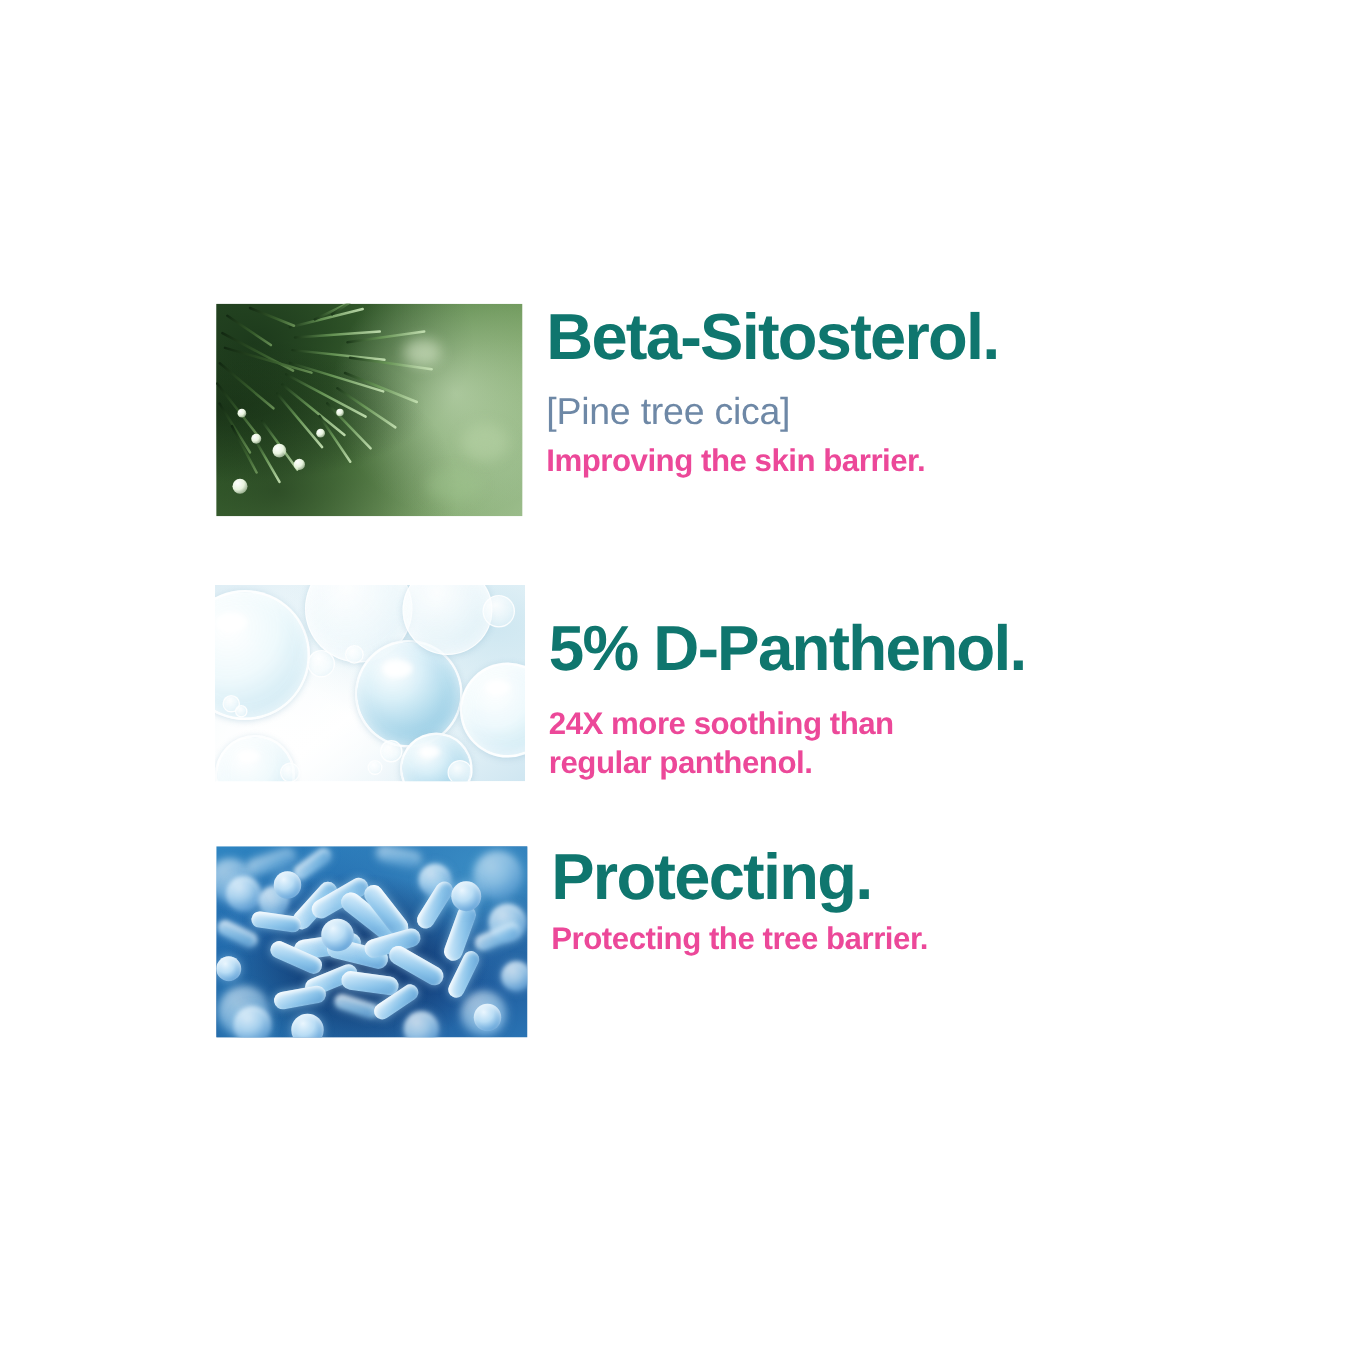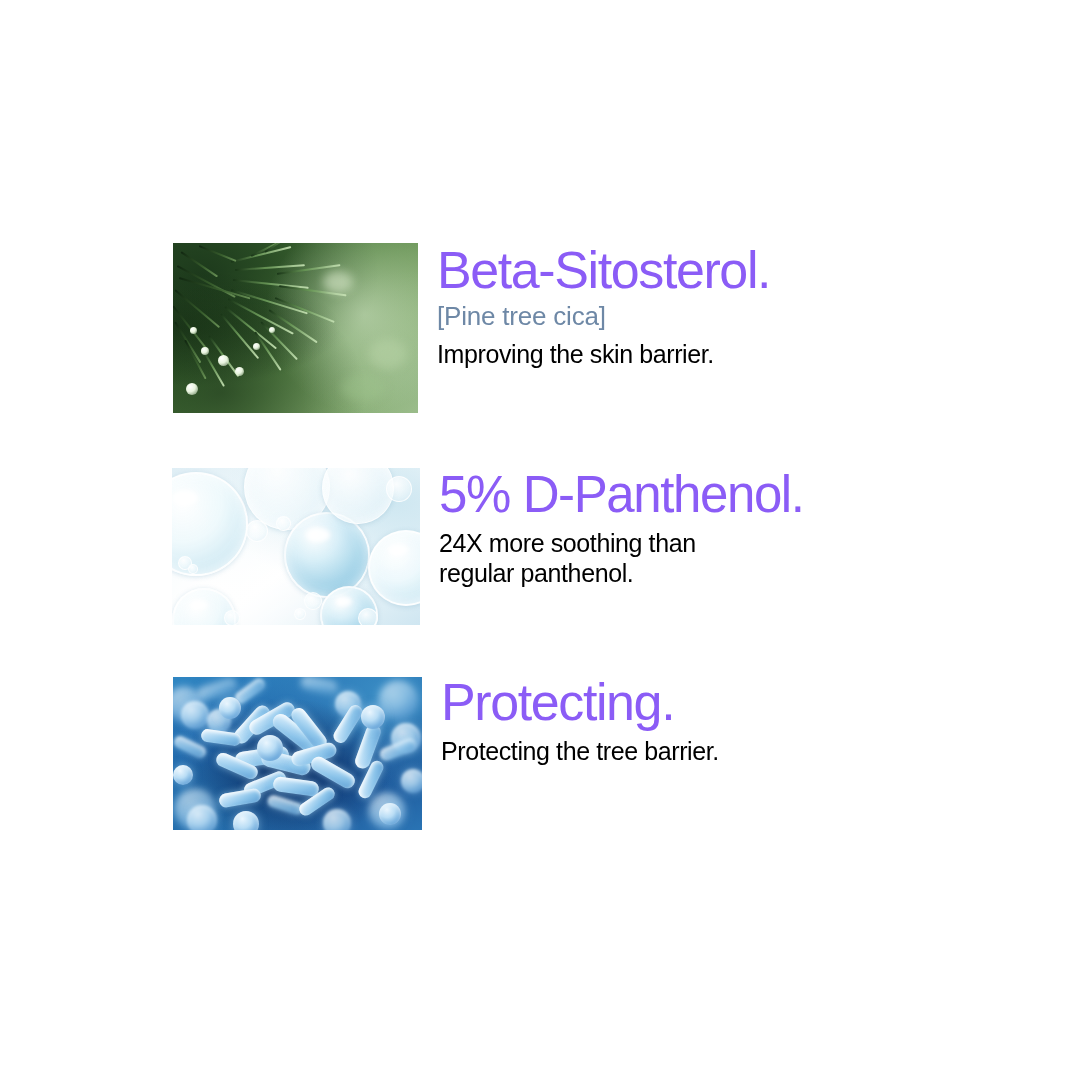"Beta-Sitosterol." .headline { color: #8b5cf6 -> #0f766e; font-weight: 400 -> 700 }
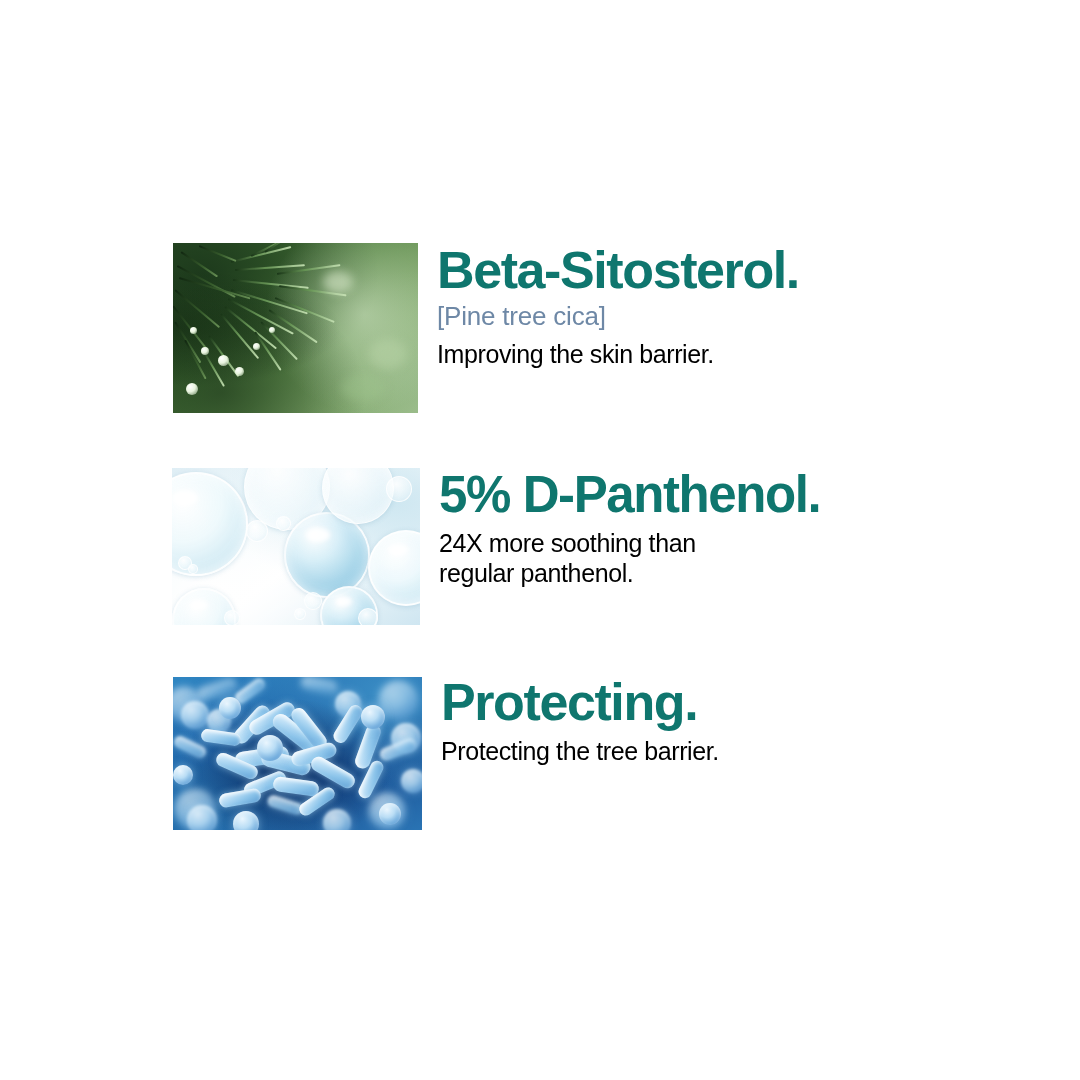"[Pine tree cica]" .bracket { font-size: 26px -> 30px; margin: 5px 0 0 0 -> 16px 0 0 0 }
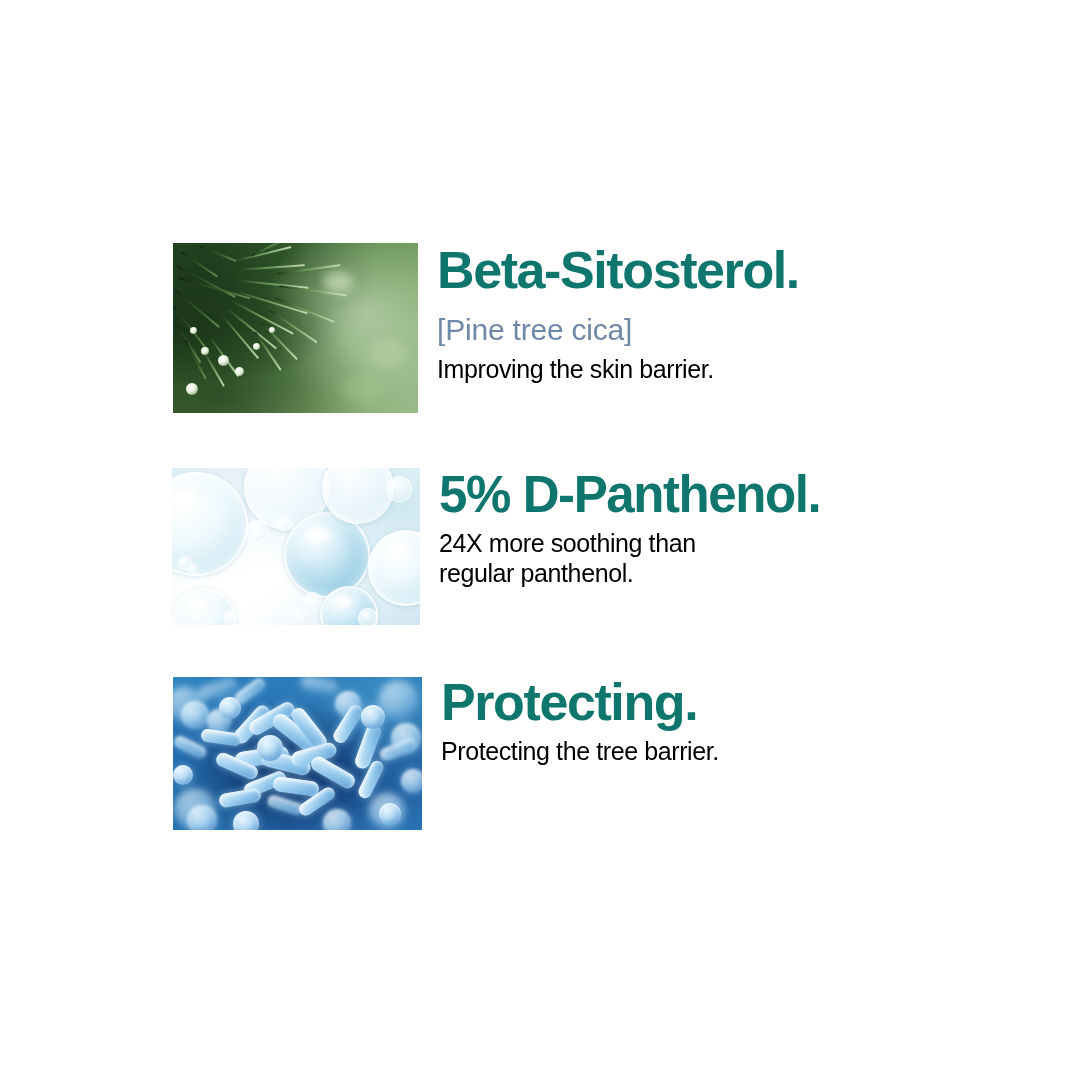"Improving the skin barrier." .desc { color: #000000 -> #ec4899; font-weight: 400 -> 700 }
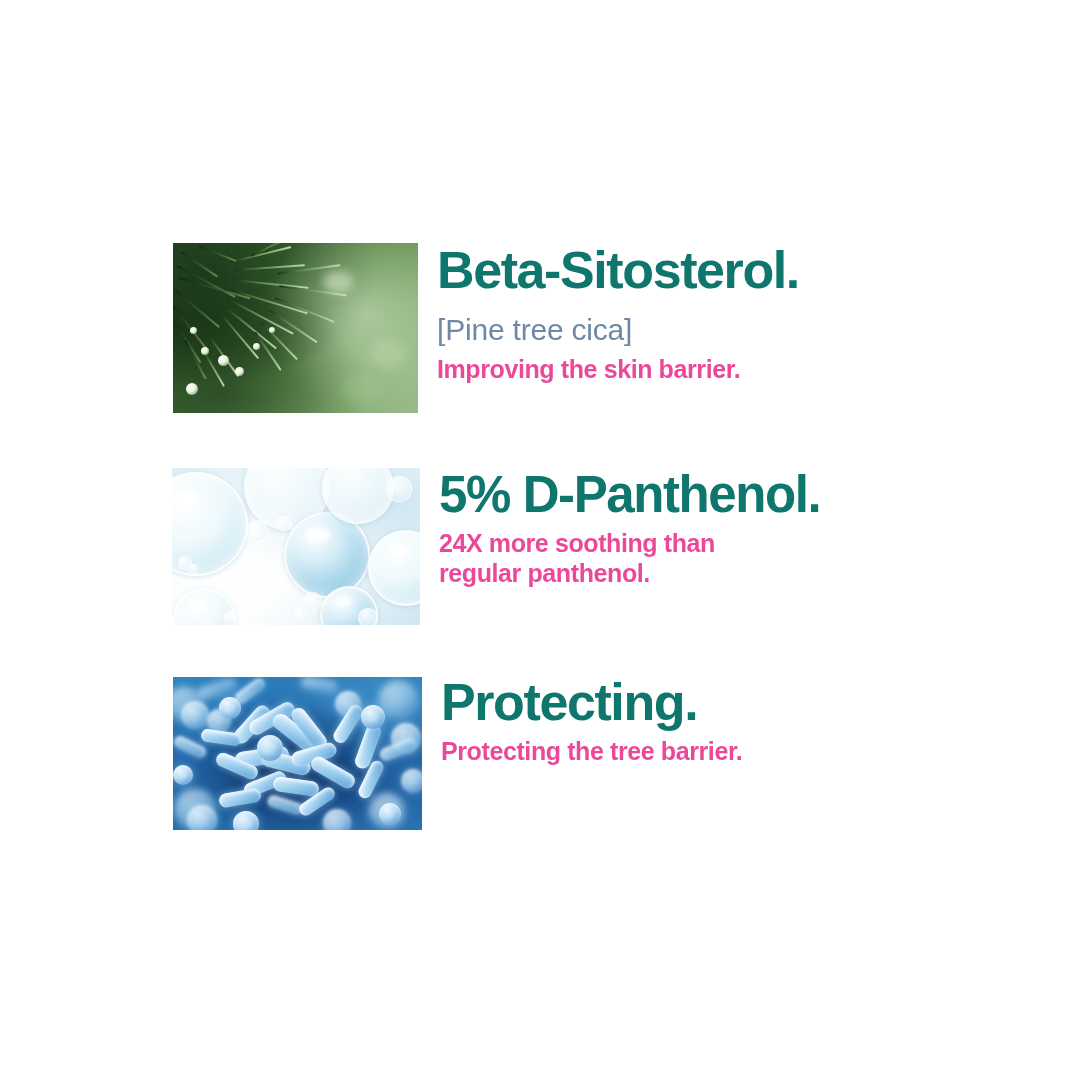"5% D-Panthenol." #row-1 { align-items: none -> flex-end }
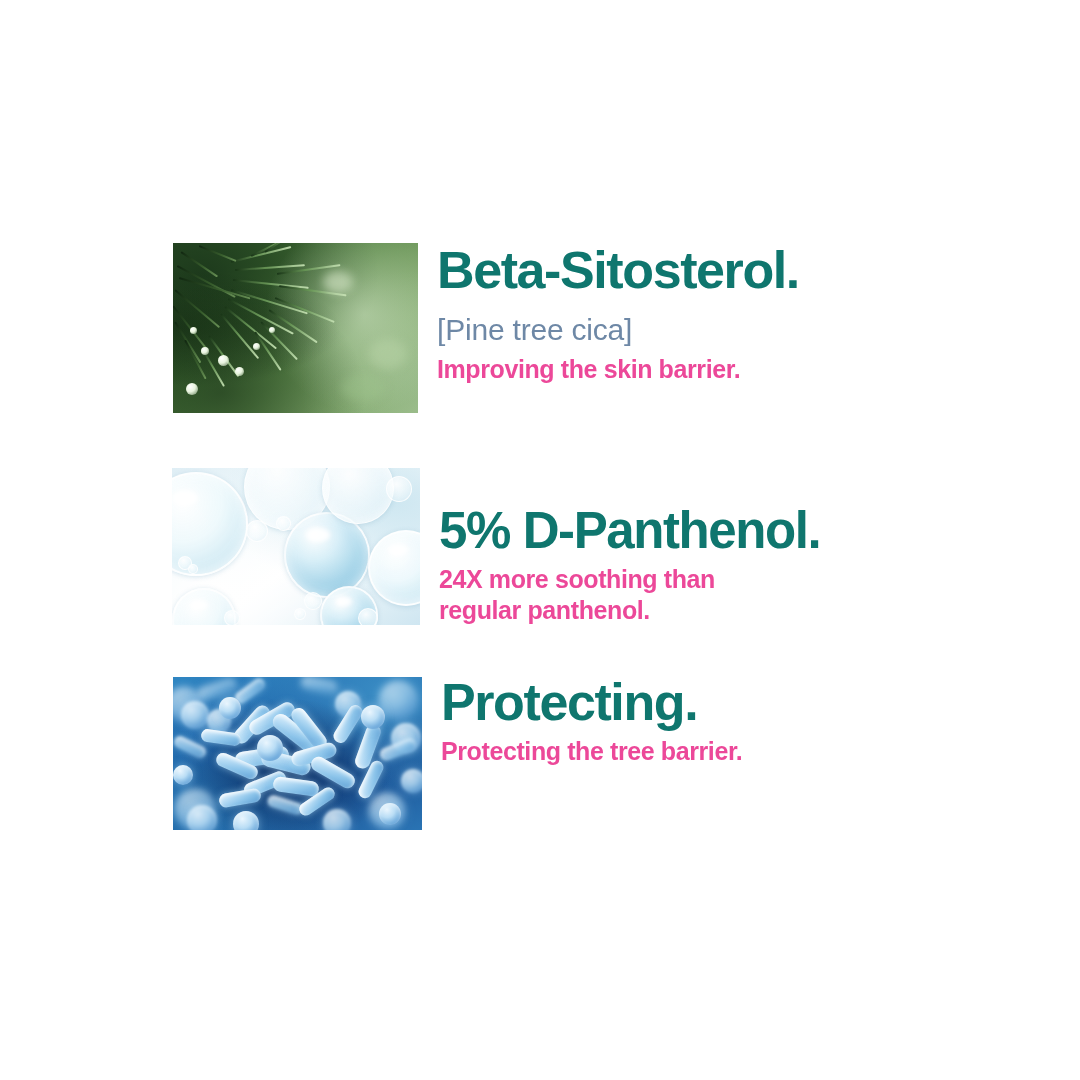"24X more soothing than" #row-1 .desc { margin-top: 8px -> 20px }
